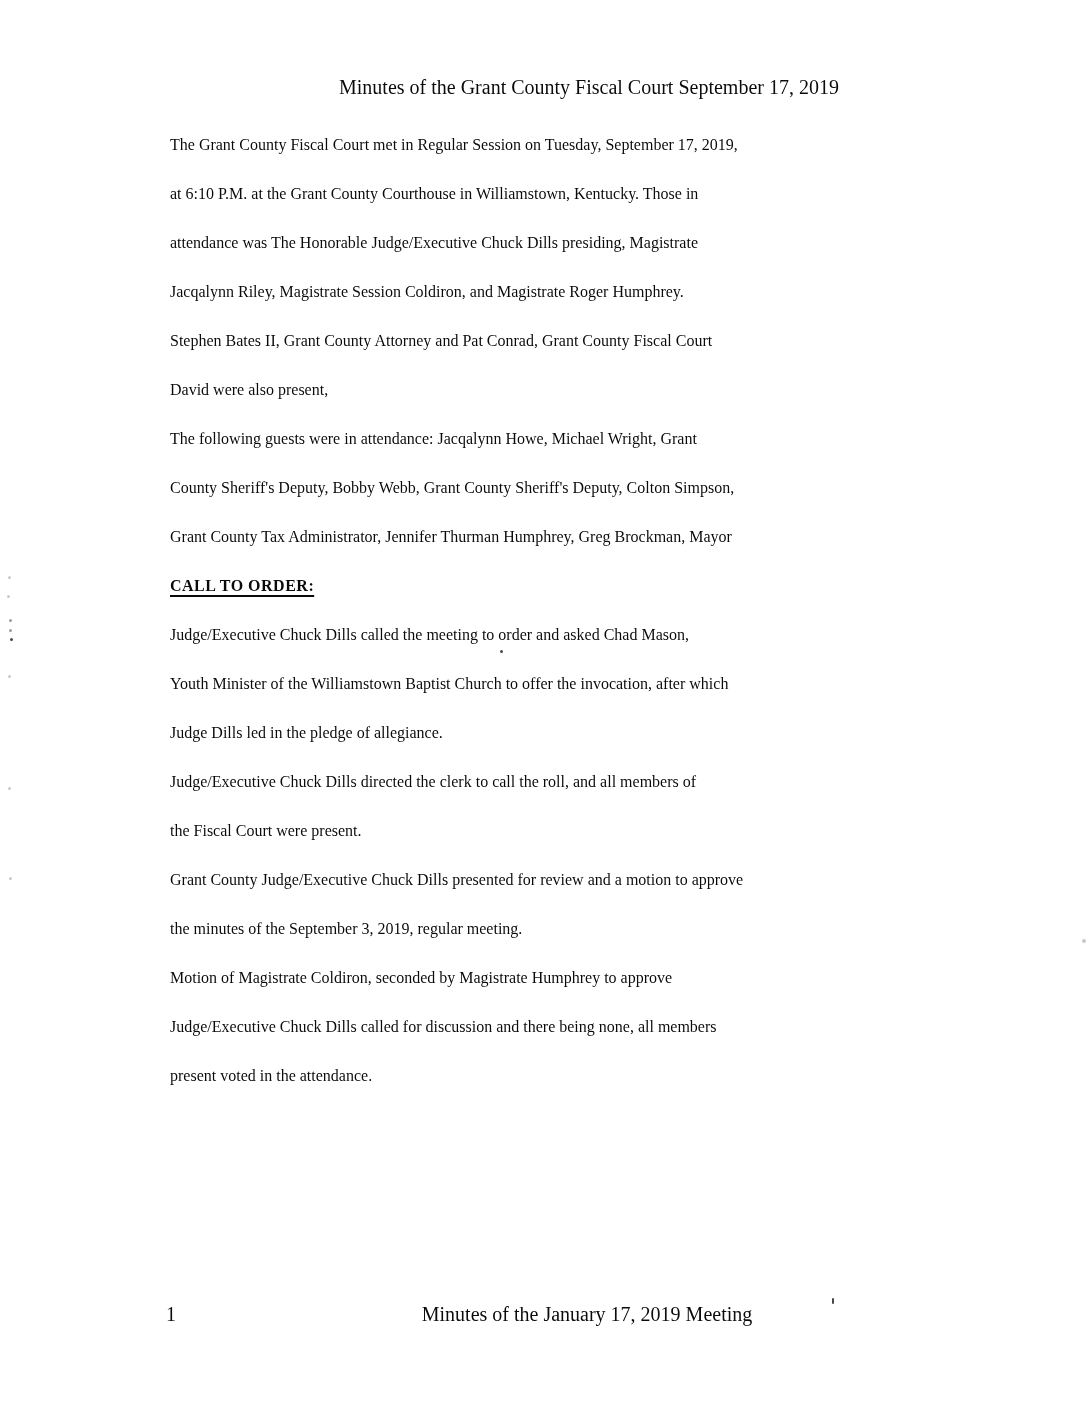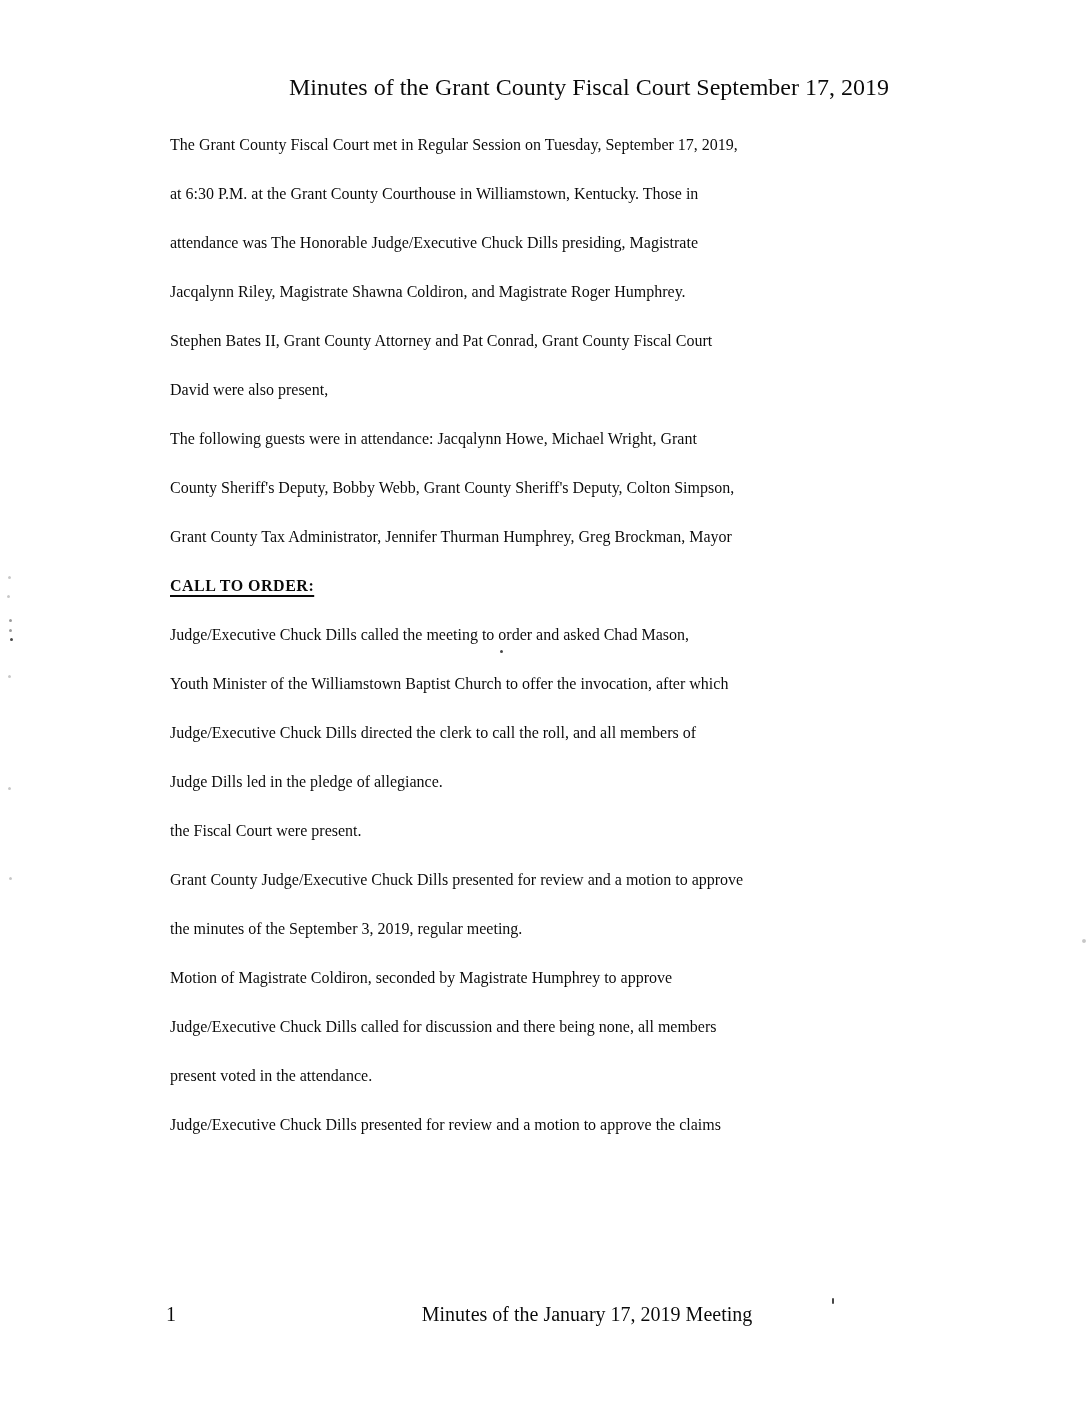"Minutes of the Grant County" .doc-title { font-size: 24px -> 20px }
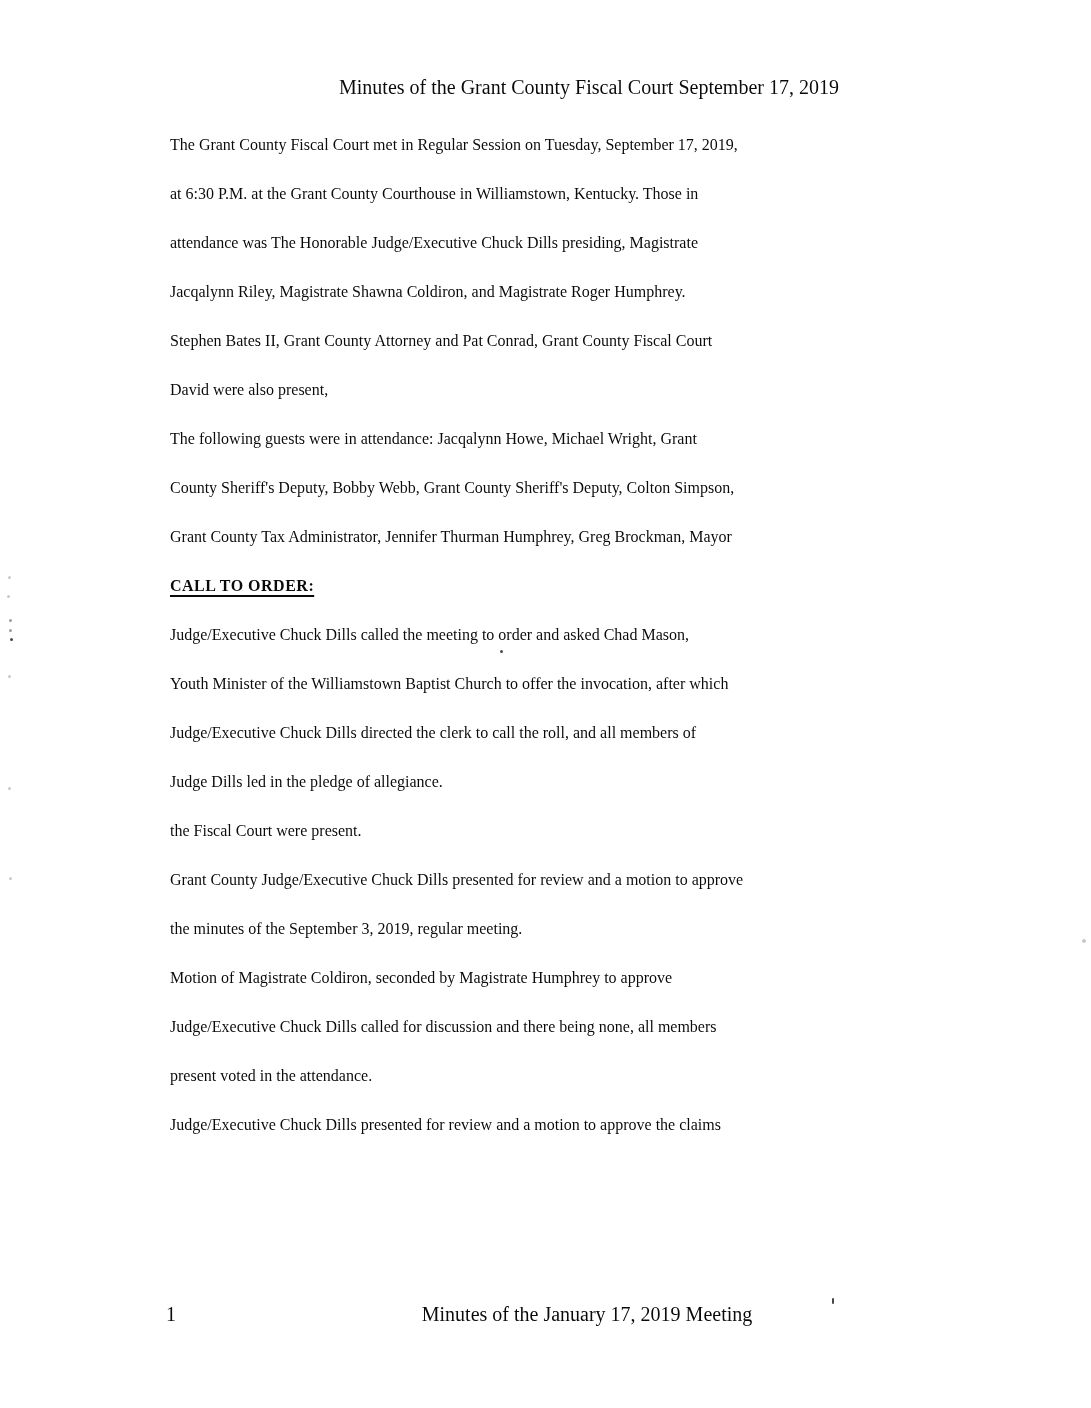"at 6:30 P.M. at the" p.line { text: 6:30 -> 6:10 }
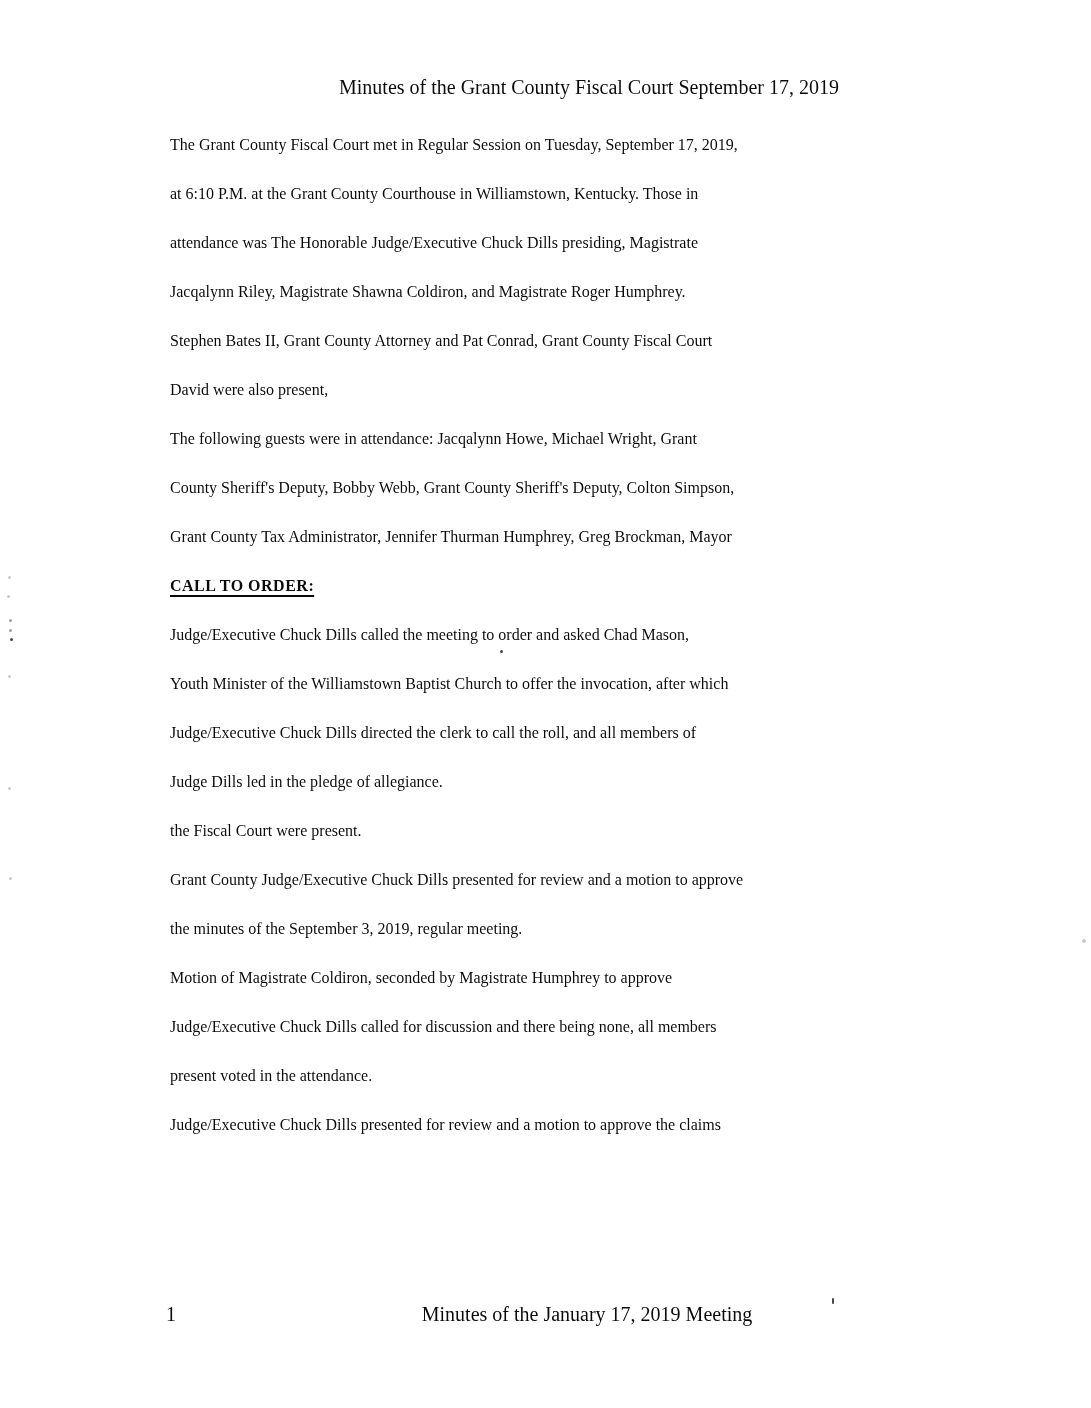"Jacqalynn Riley, Magistrate Shawna" p.line { text: Shawna -> Session }
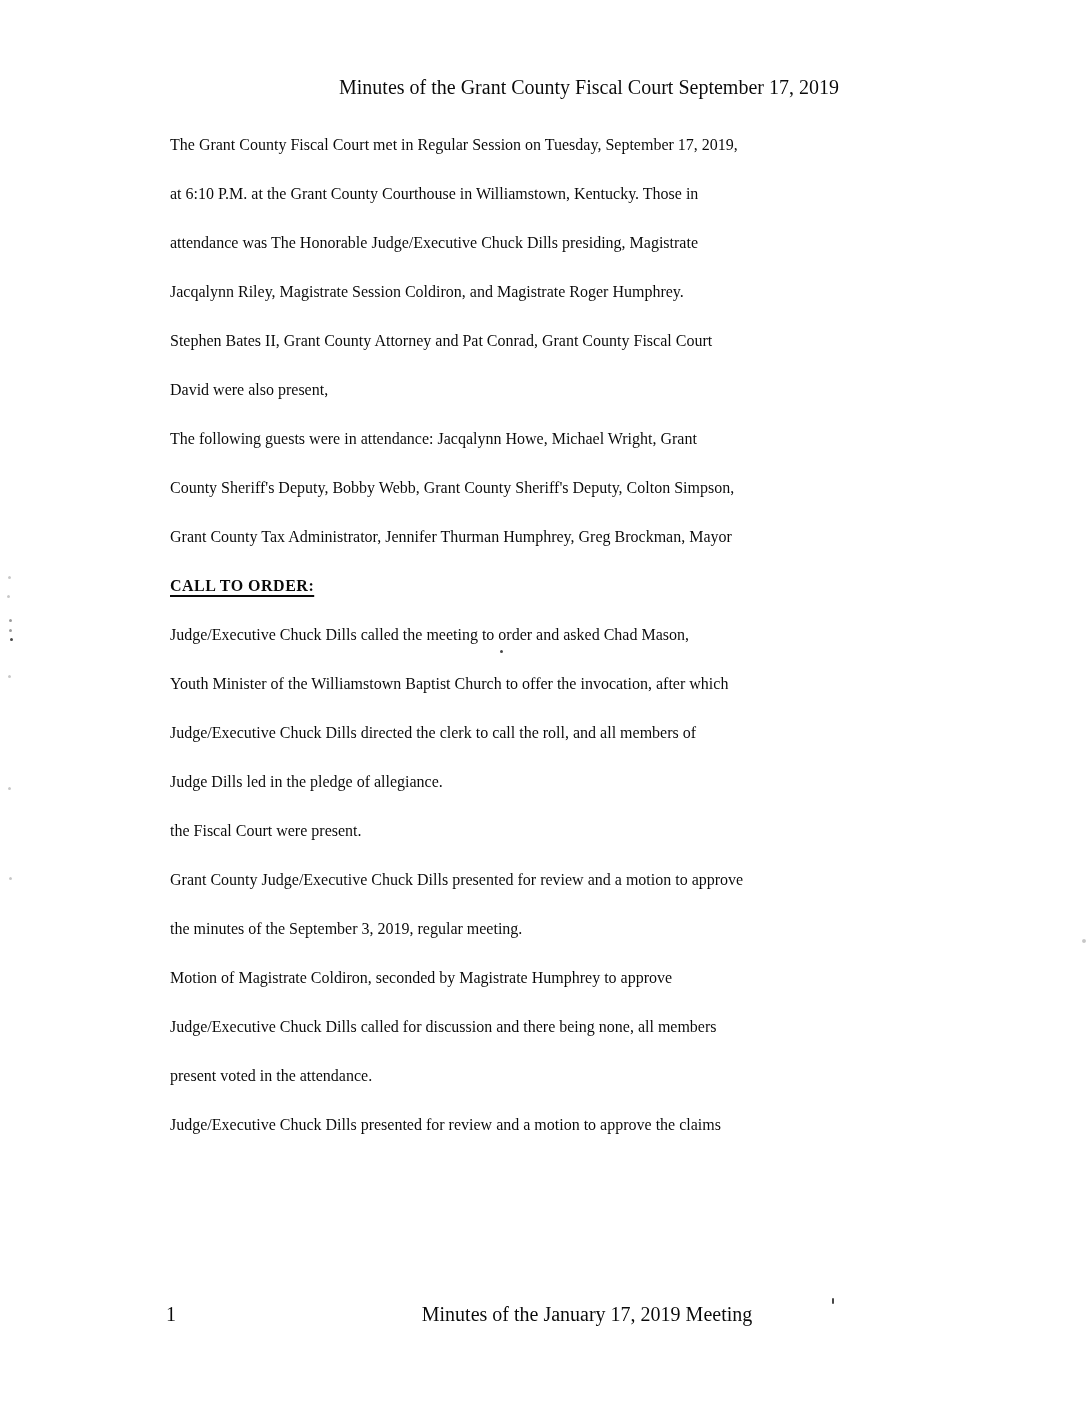"Judge/Executive Chuck Dills directed the" p.line { order: before "Judge Dills led in the" -> after "Judge Dills led in the" }
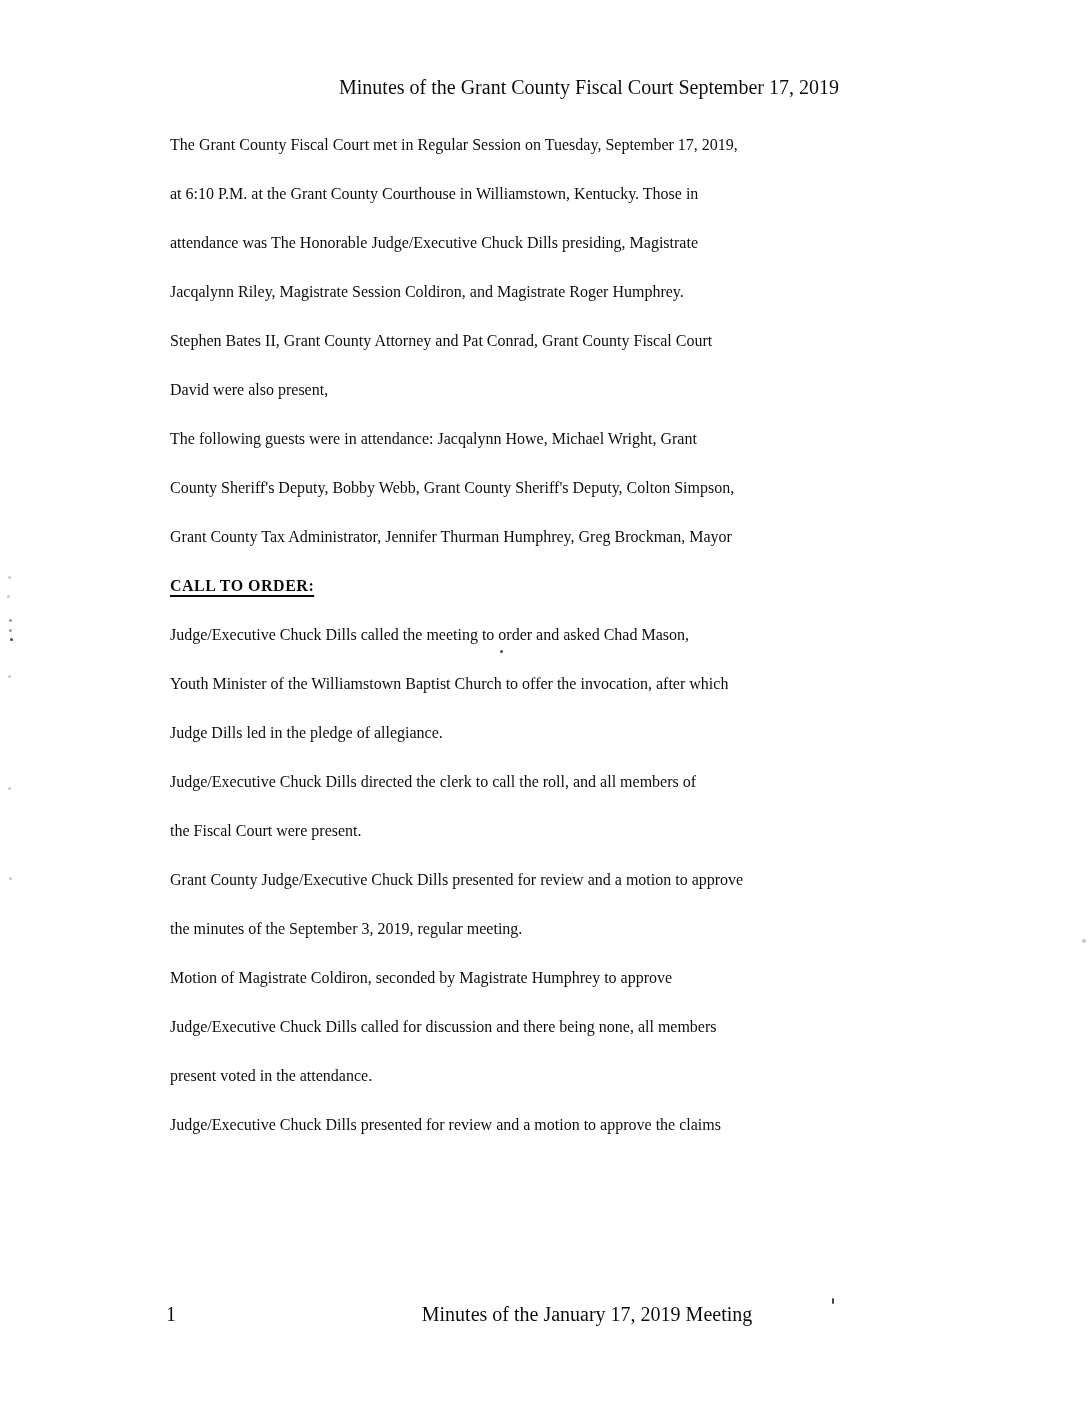"Judge/Executive Chuck Dills presented" p.line { html: <p>Judge/Executive Chuck Dills presented for review and a motion to approve the claims</p> -> none }
